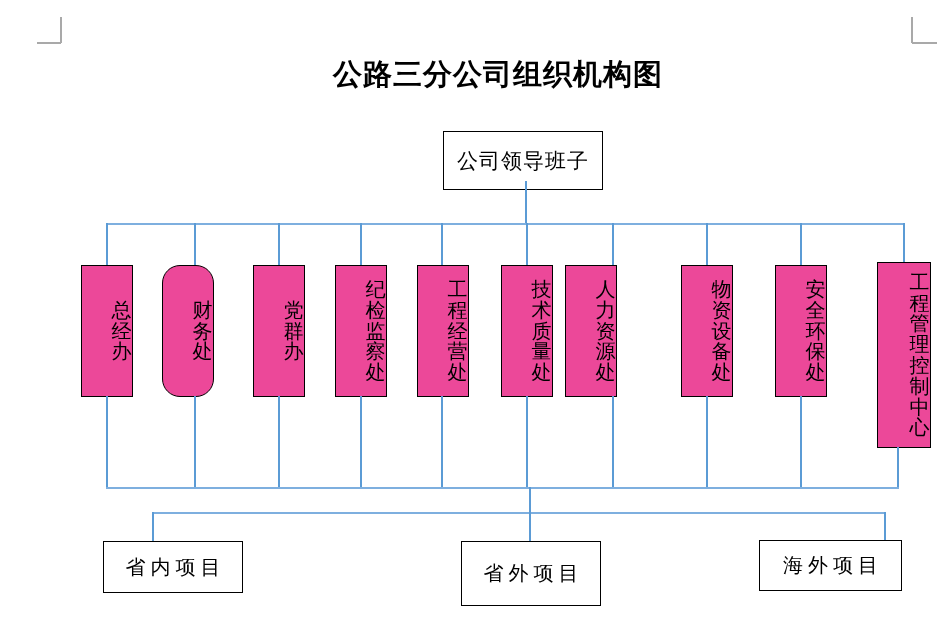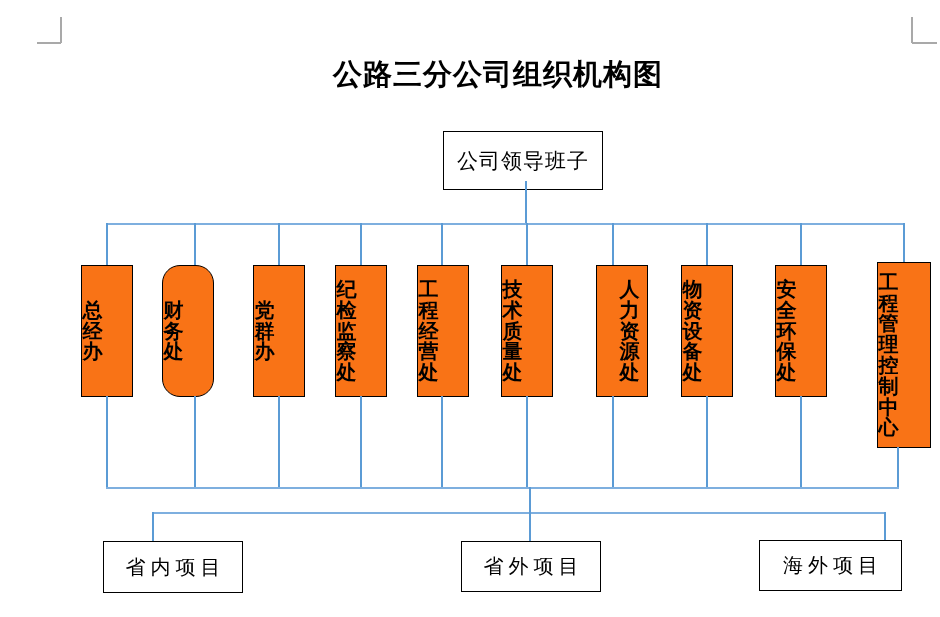"纪检监察处" .dept { background: #f97316 -> #ec4899; font-weight: bold -> none; justify-content: flex-start -> flex-end }
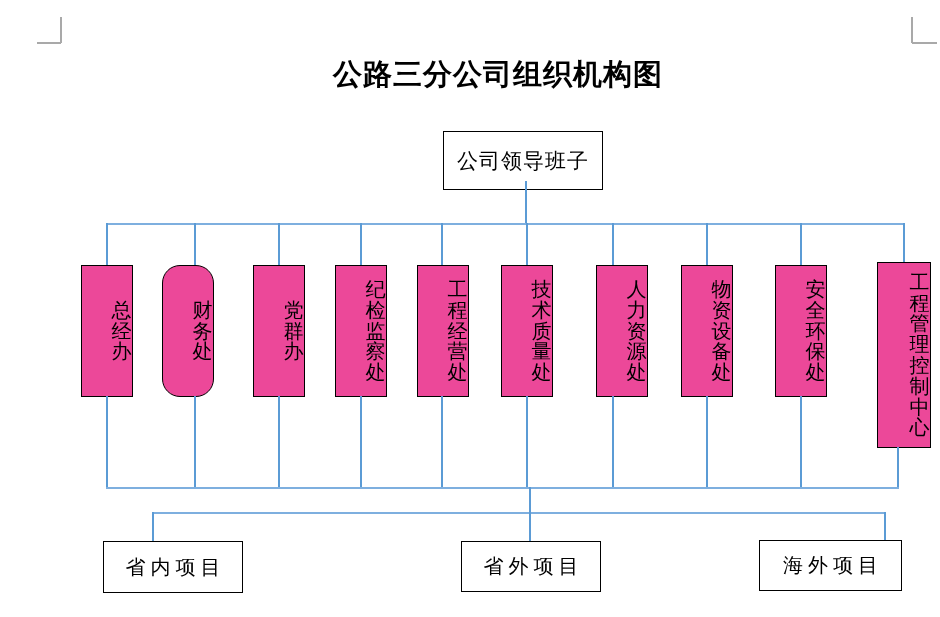"人力资源处" div.dept { left: 568px -> 537px }
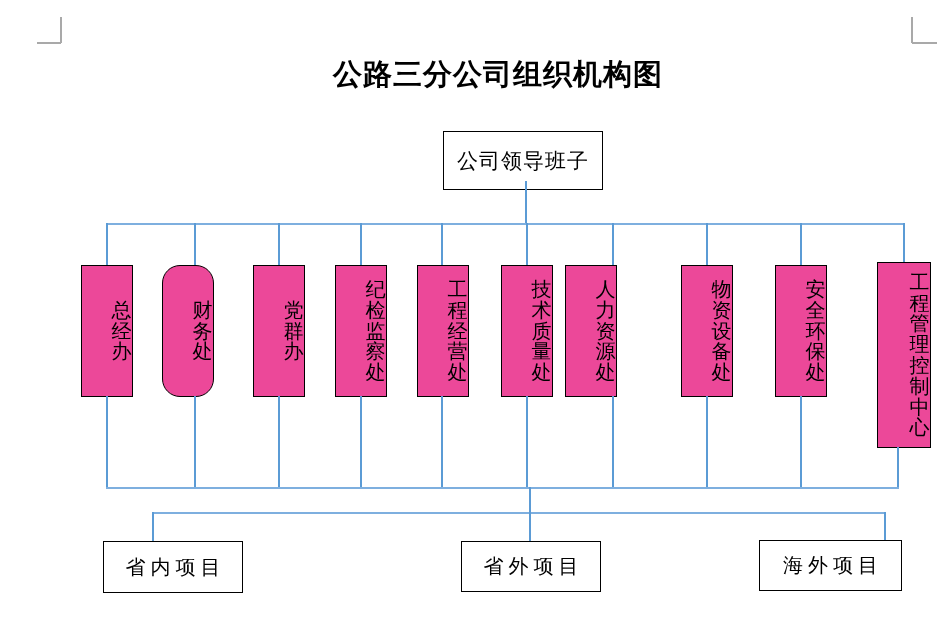"省外项目" div.node { height: 51px -> 65px }
